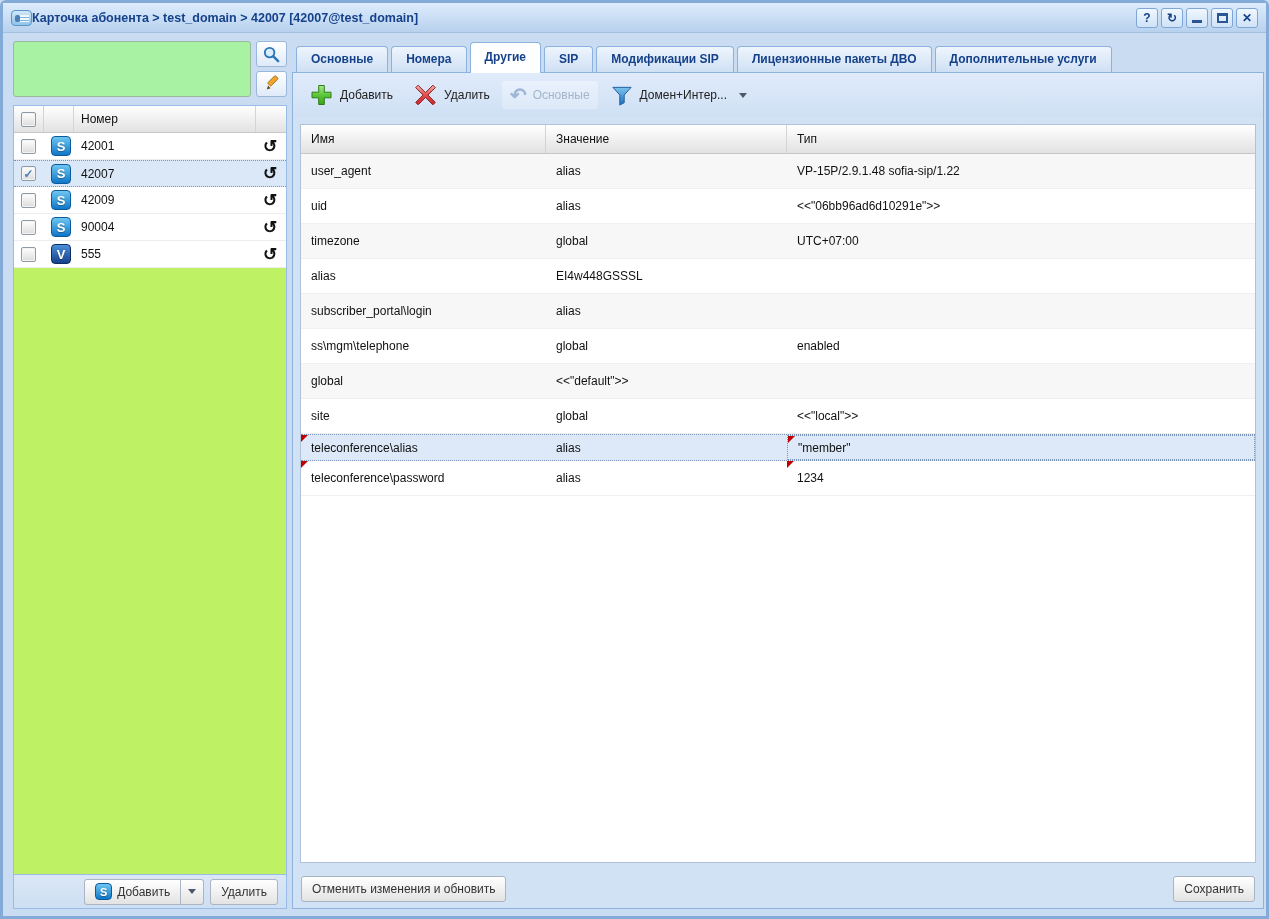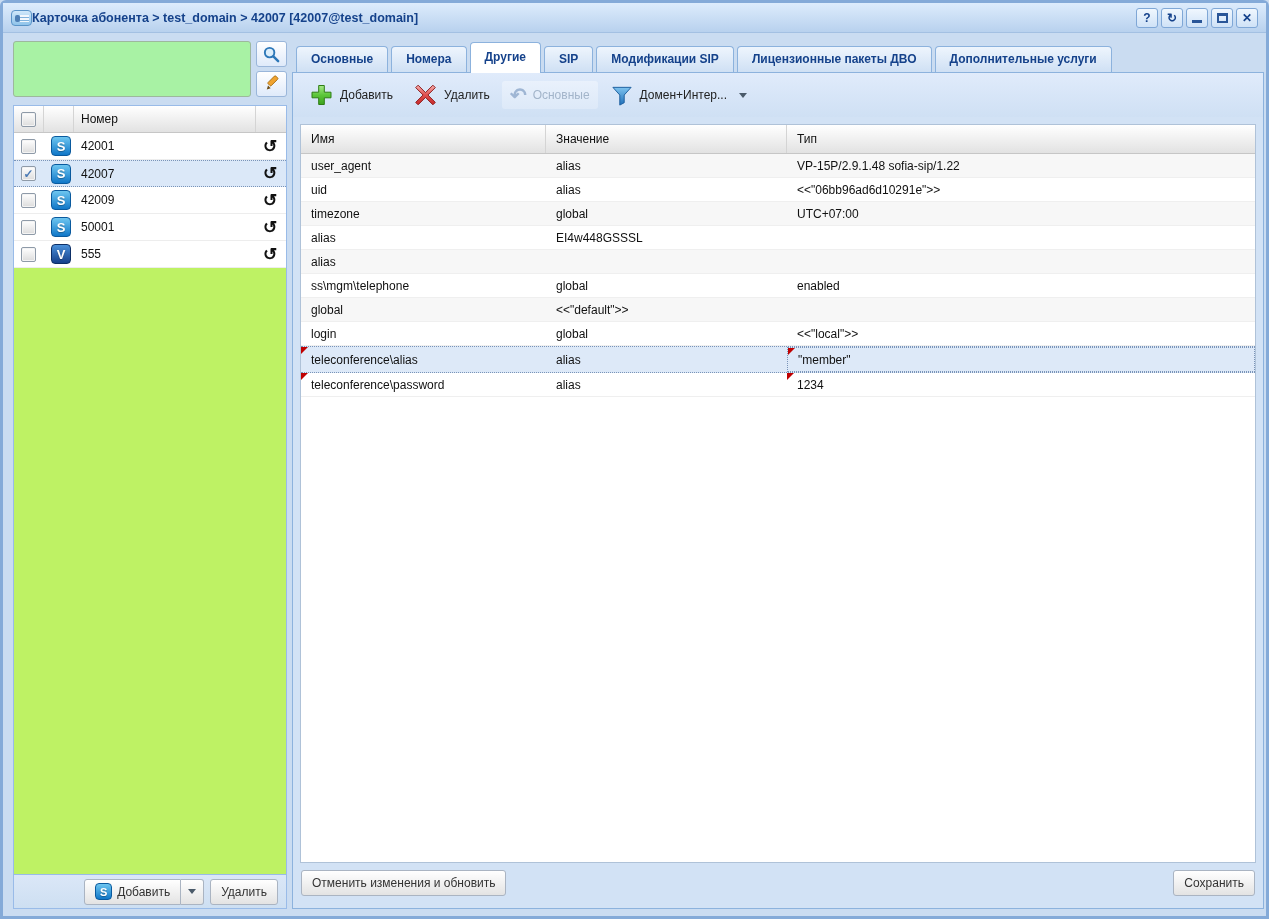"user_agent" .grow { height: 24px -> 35px }
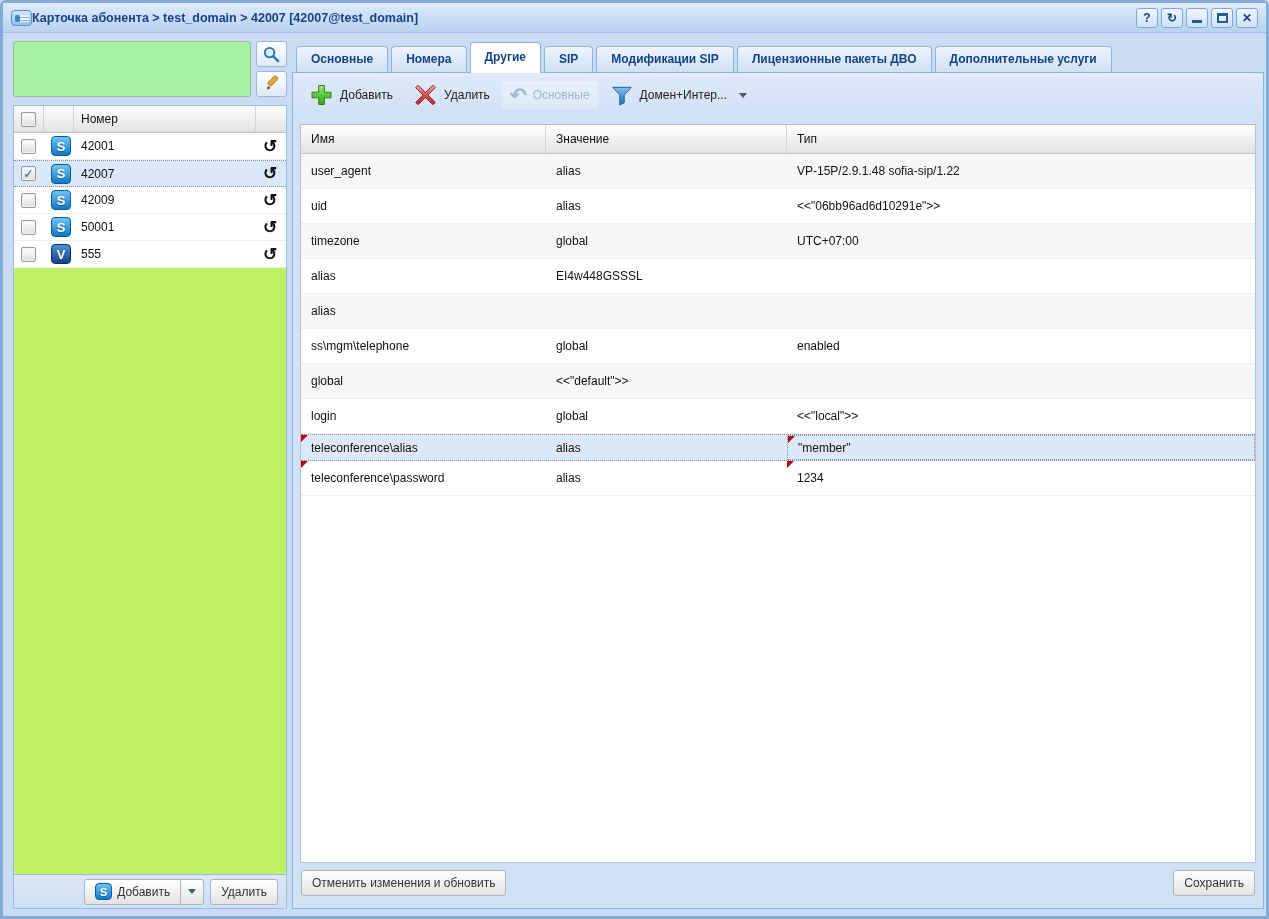"50001" span.scell { text: 50001 -> 90004 }
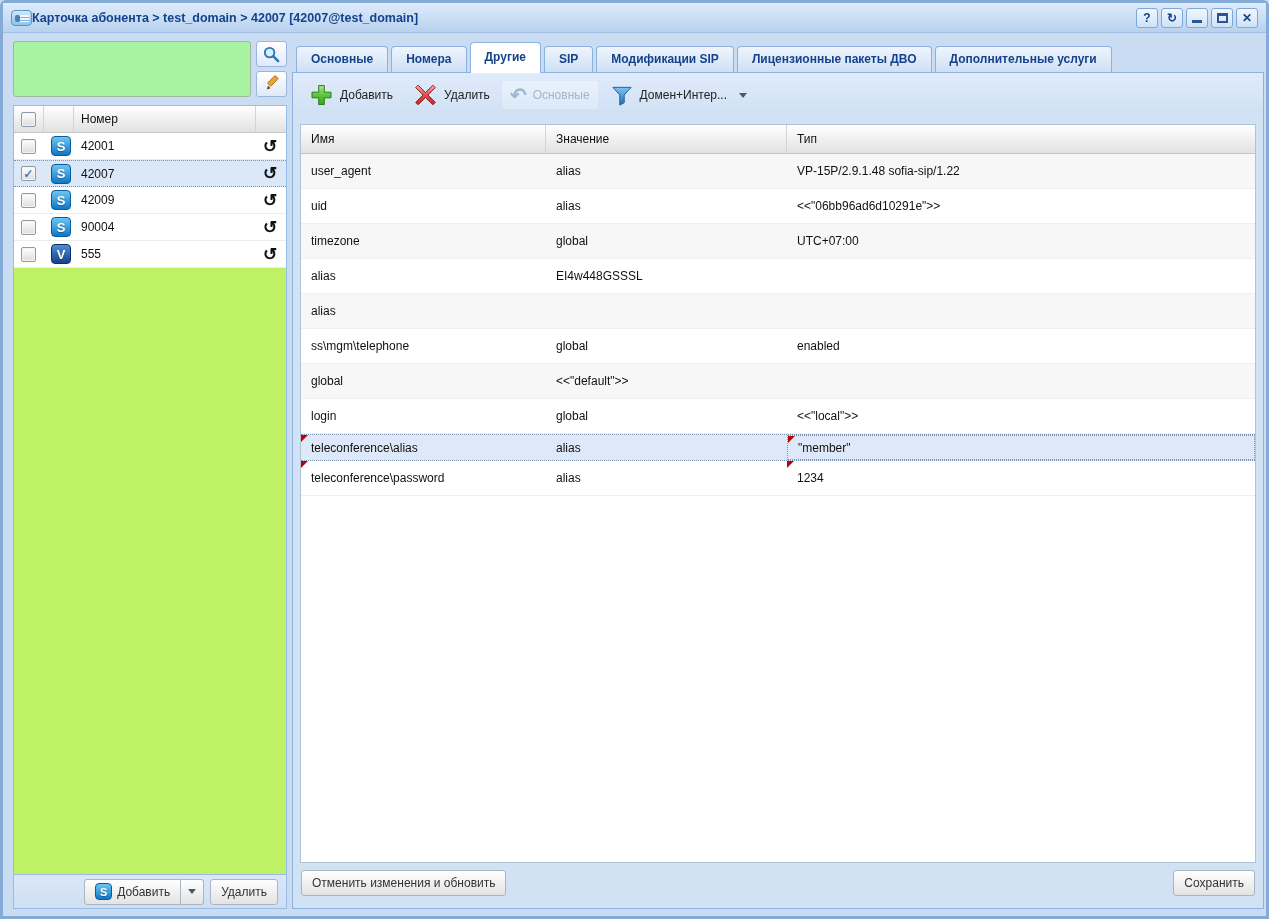"subscriber_portal\login" span.gc { html: none -> <span>subscriber_portal\login</span> }
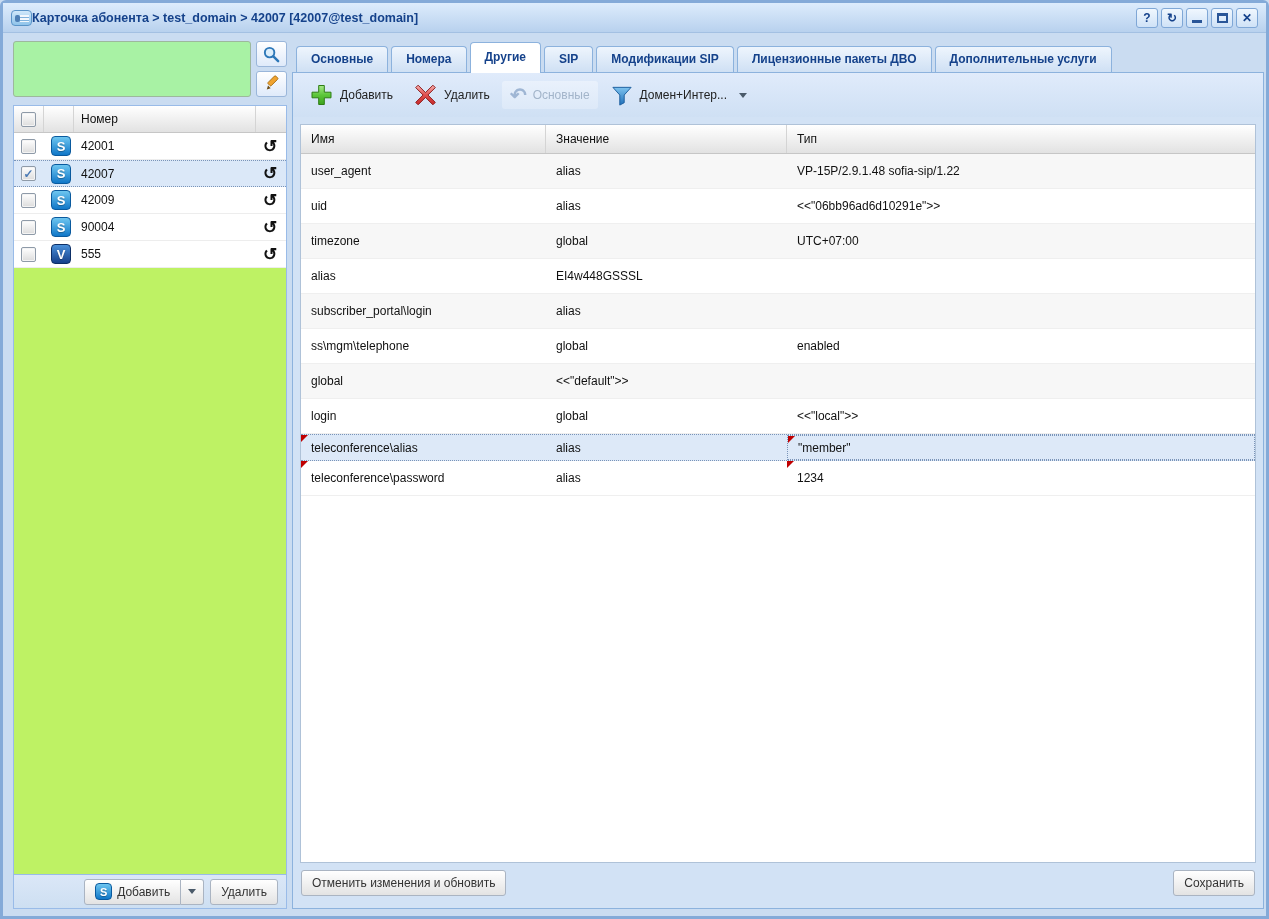"login" span.gc { text: login -> site }
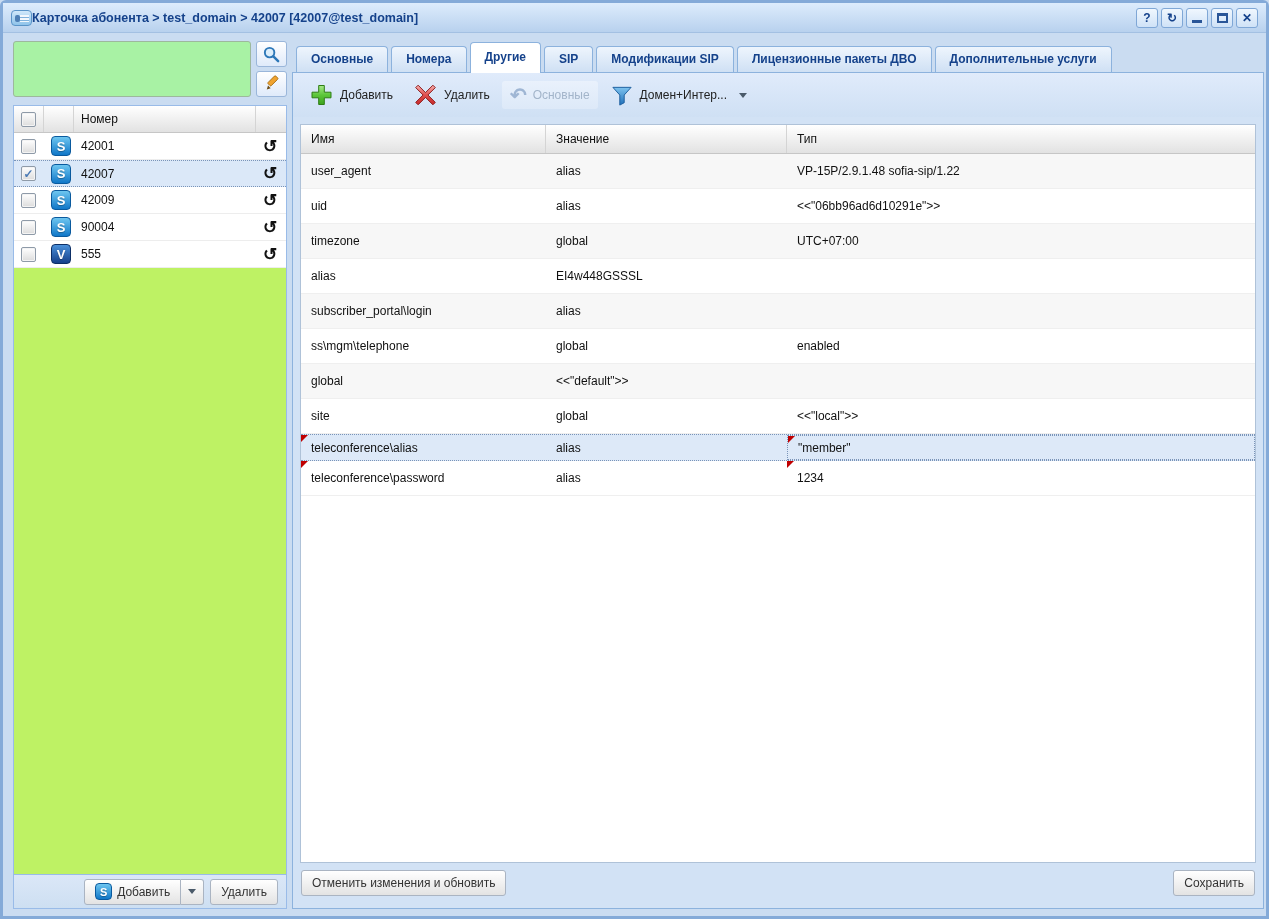"Отменить изменения и обновить" .main-footer { align-items: flex-start -> center }
